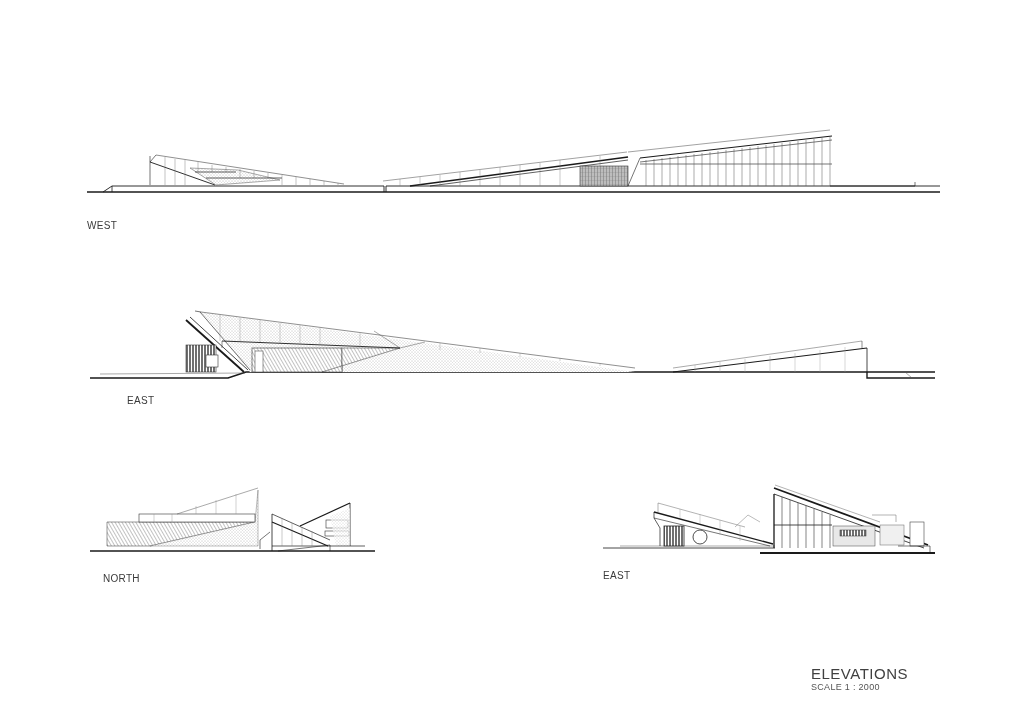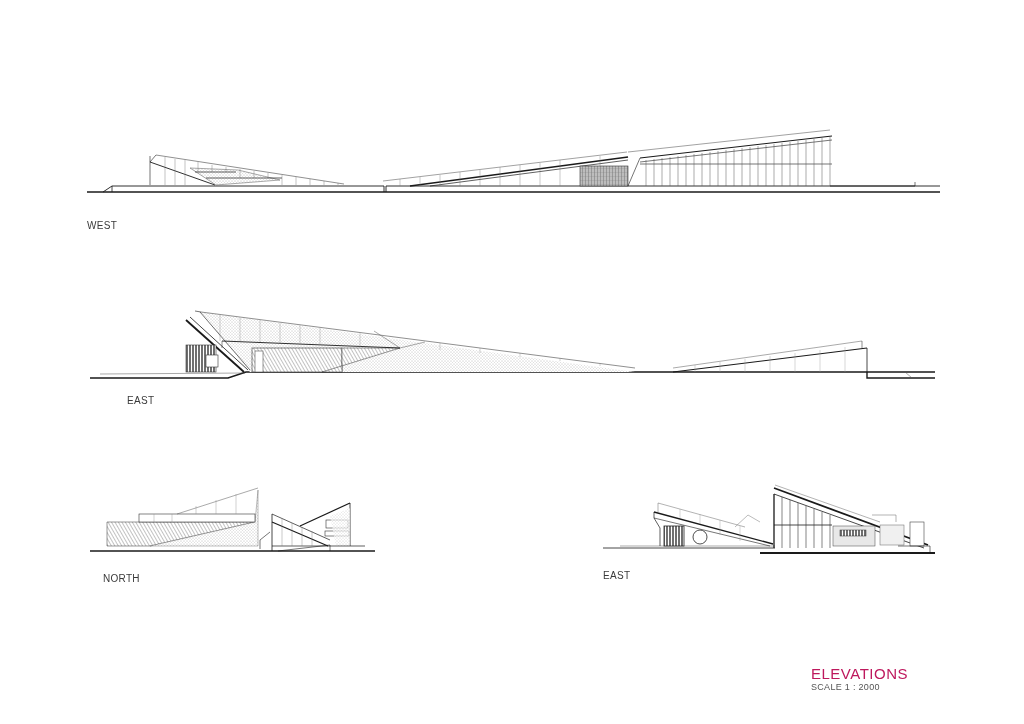"ELEVATIONS" .title-main { color: #be185d -> #404040 }
